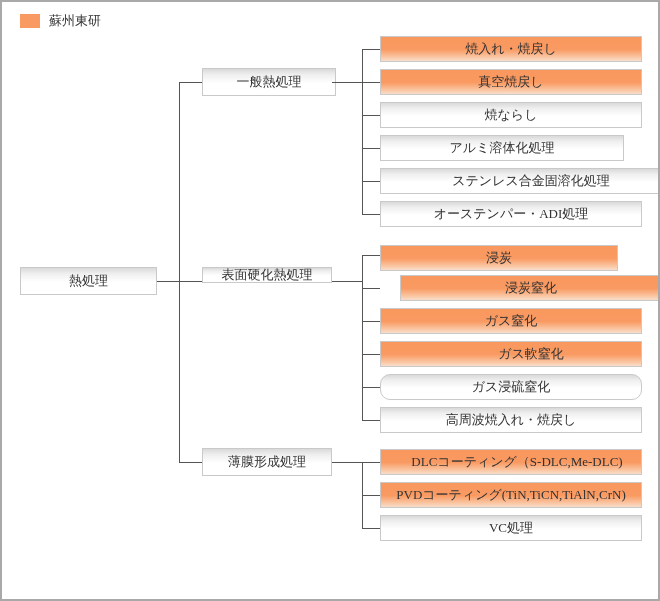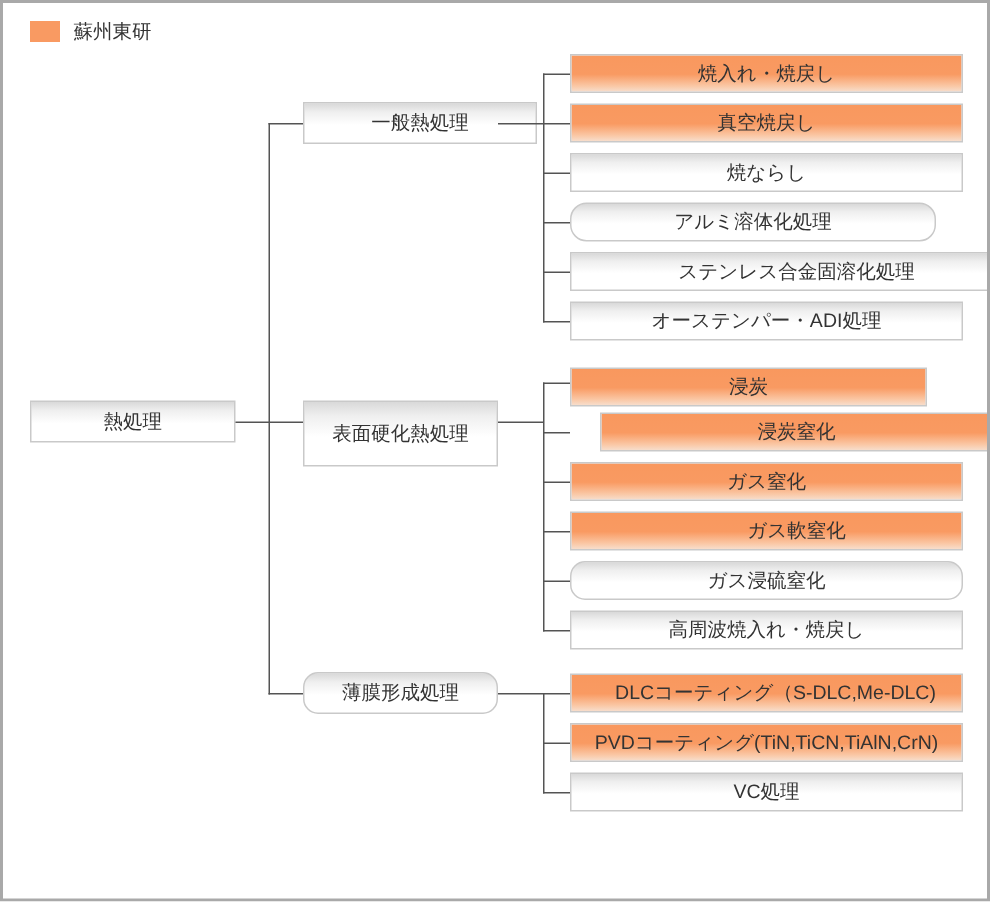"蘇州東研" .canvas { font-family: Liberation Sans, sans-serif -> Liberation Serif, serif }
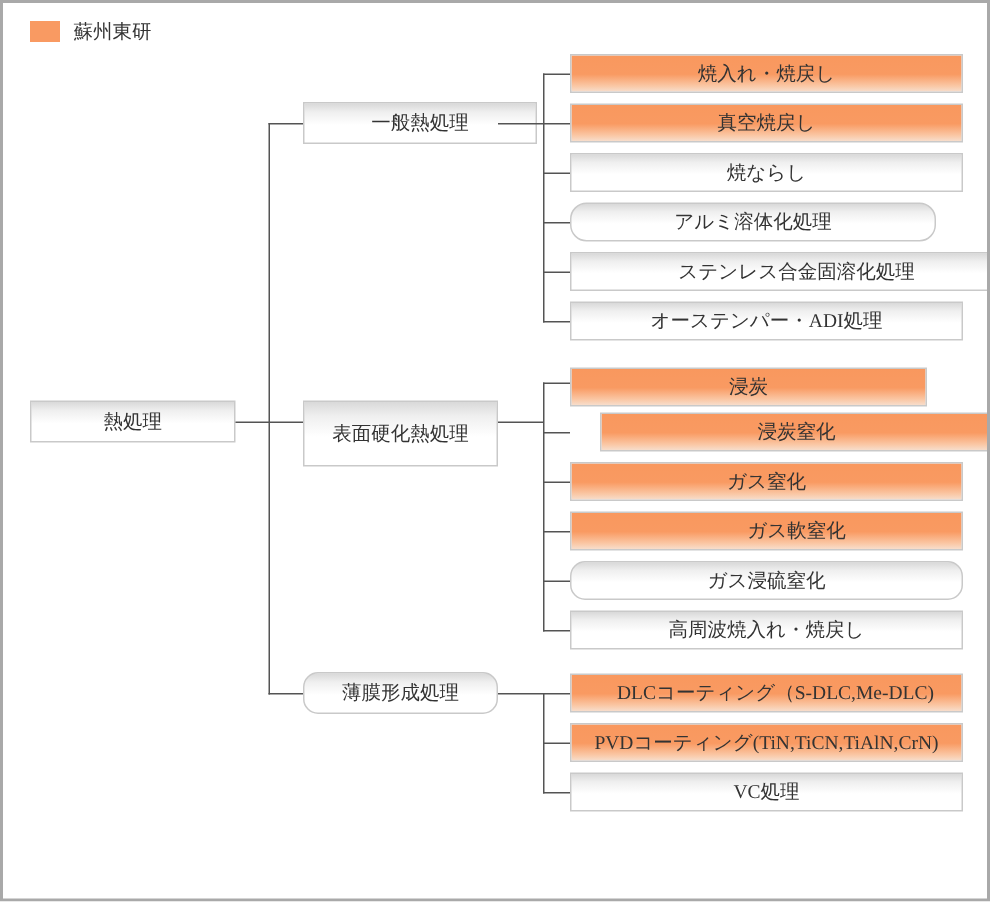"一般熱処理" div.node { width: 156px -> 134px }
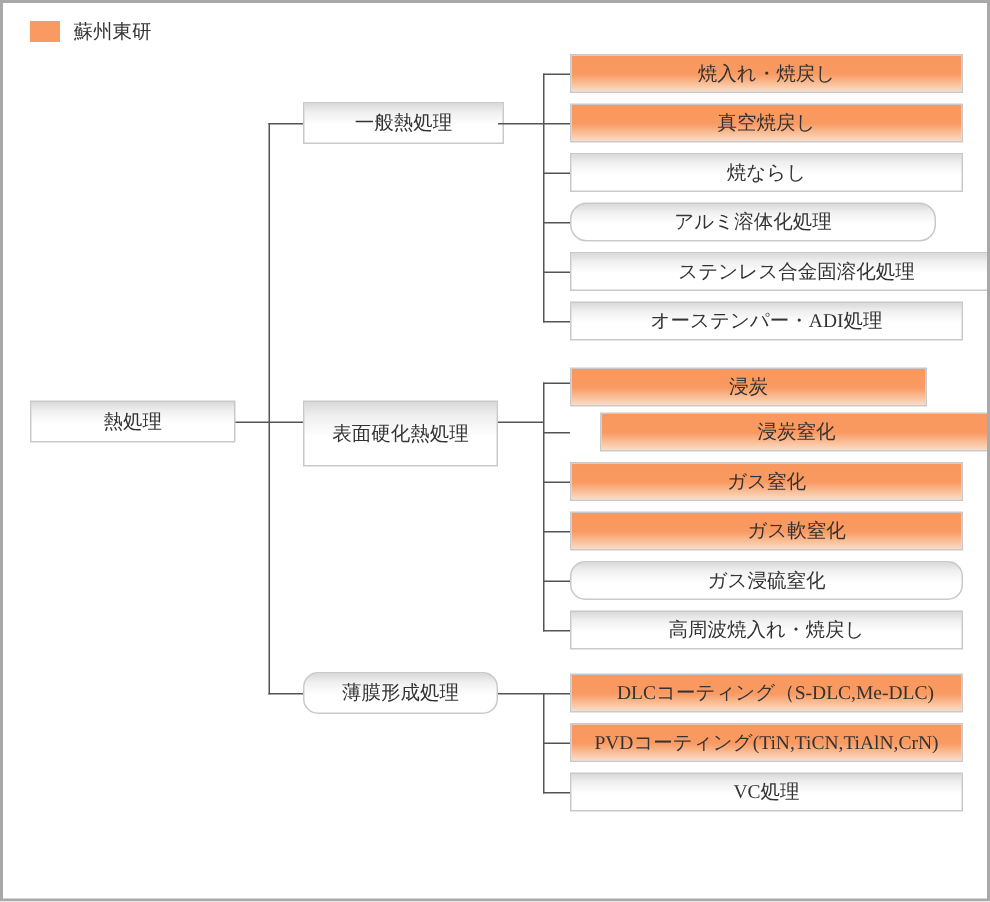"アルミ溶体化処理" div.node { border-radius: 11px -> none }
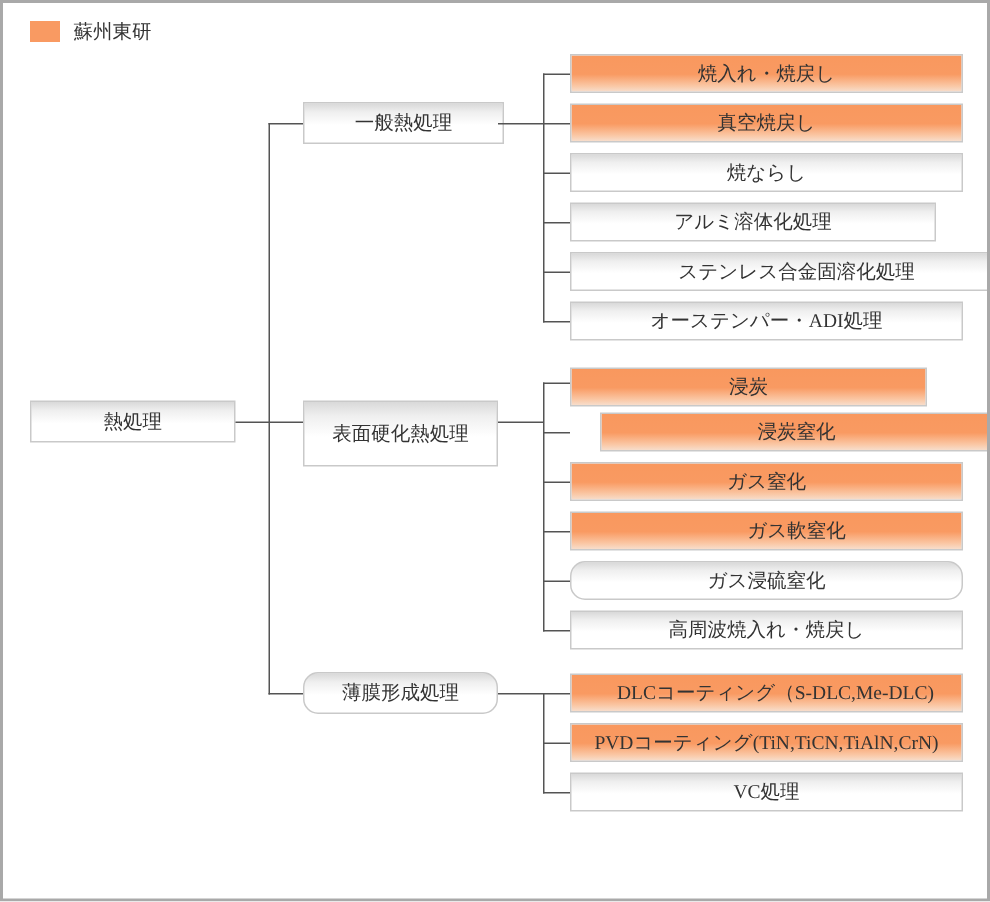"表面硬化熱処理" div.node { height: 44px -> 16px }
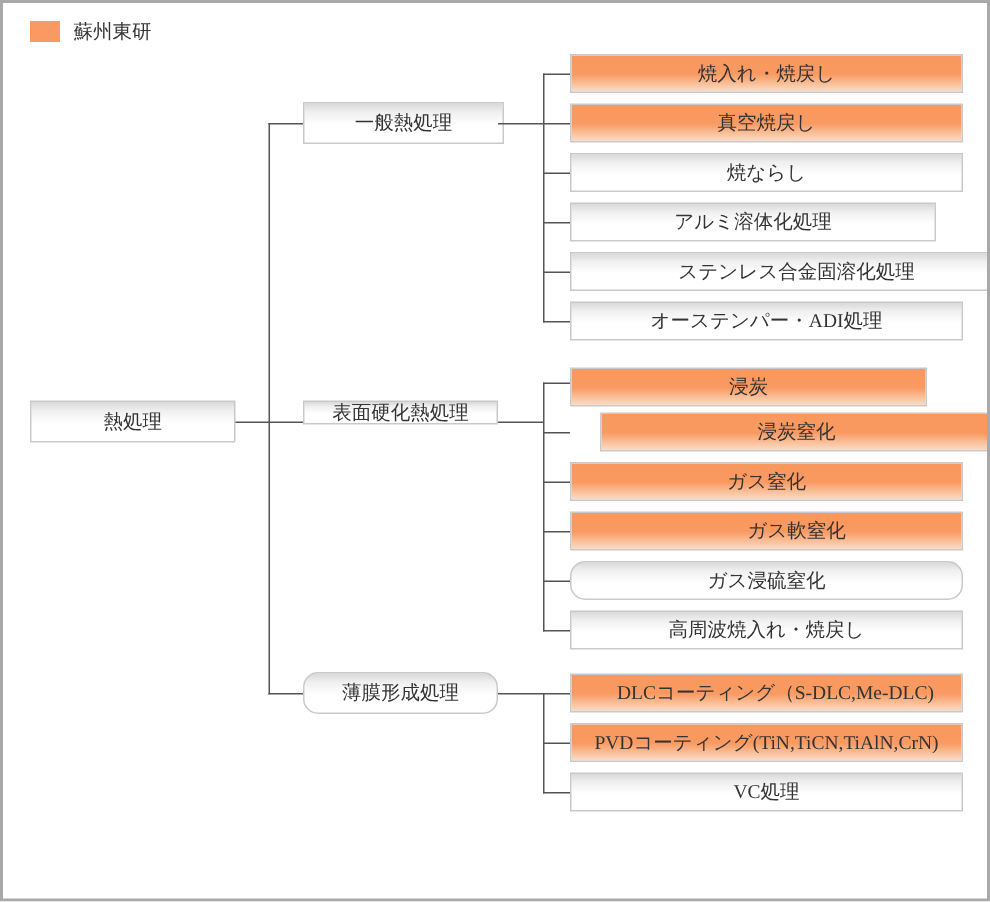"薄膜形成処理" div.node { border-radius: 10px -> none }
